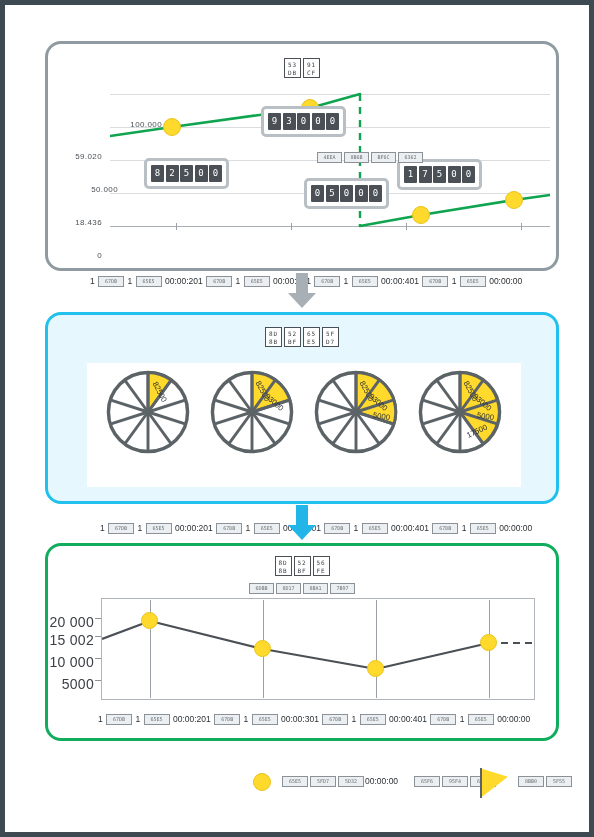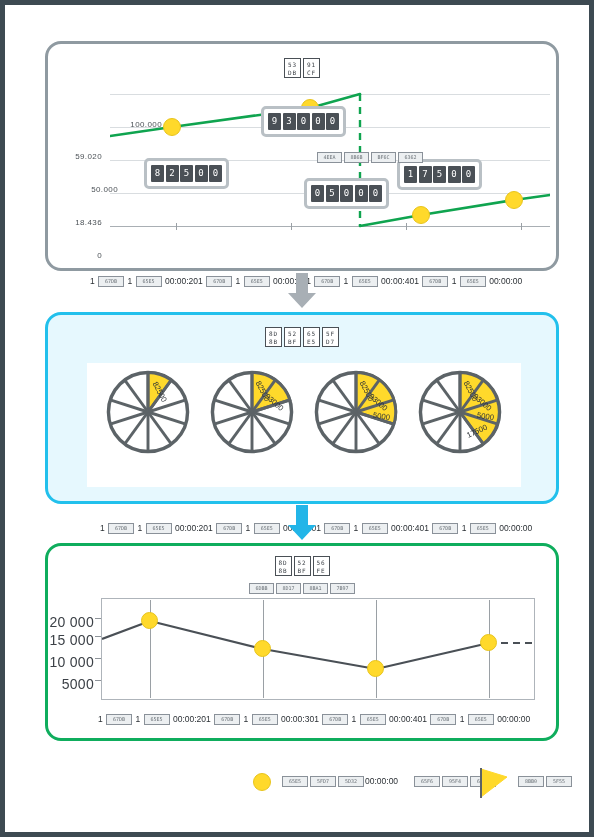"15 000" div.bylab { text: 15 000 -> 15 002 }
